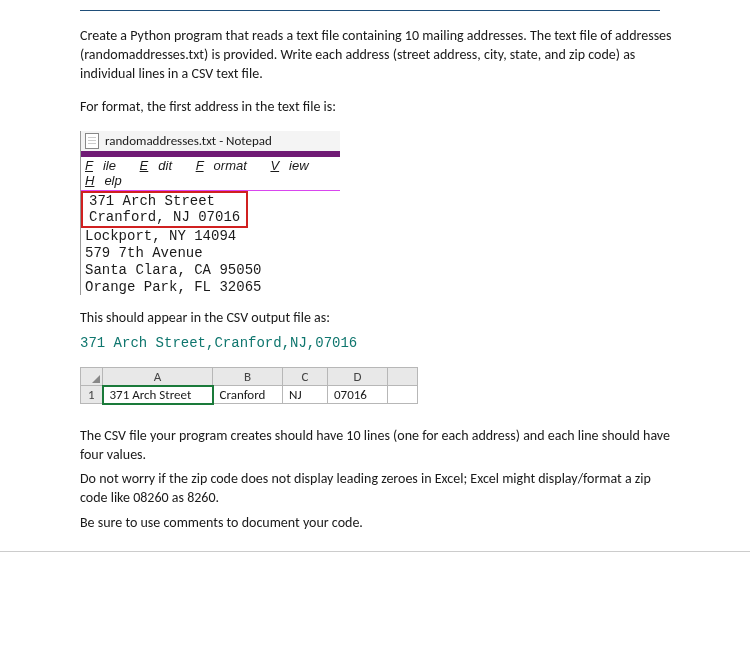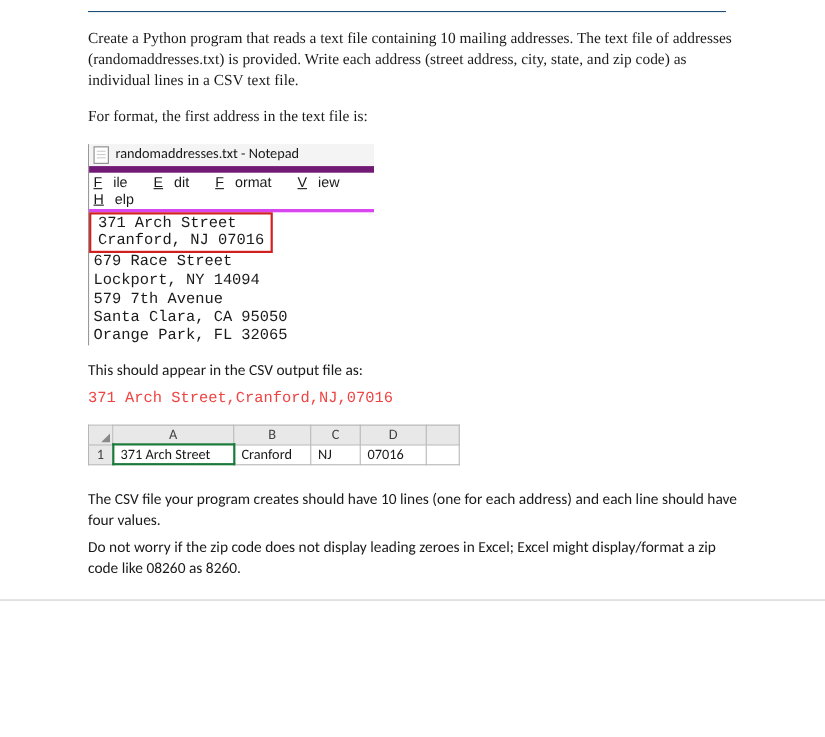"Create a Python program that" .para { font-family: Liberation Serif, serif -> none }
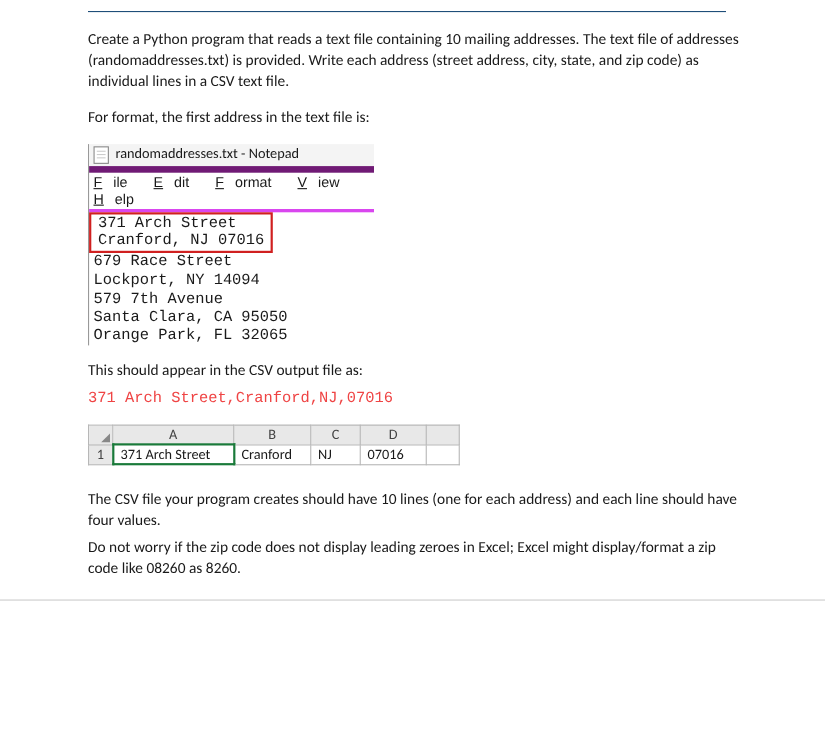"F ile E dit F" .np-menu { border-bottom: 3px solid #d946ef -> 1px solid #d946ef; font-style: none -> italic }
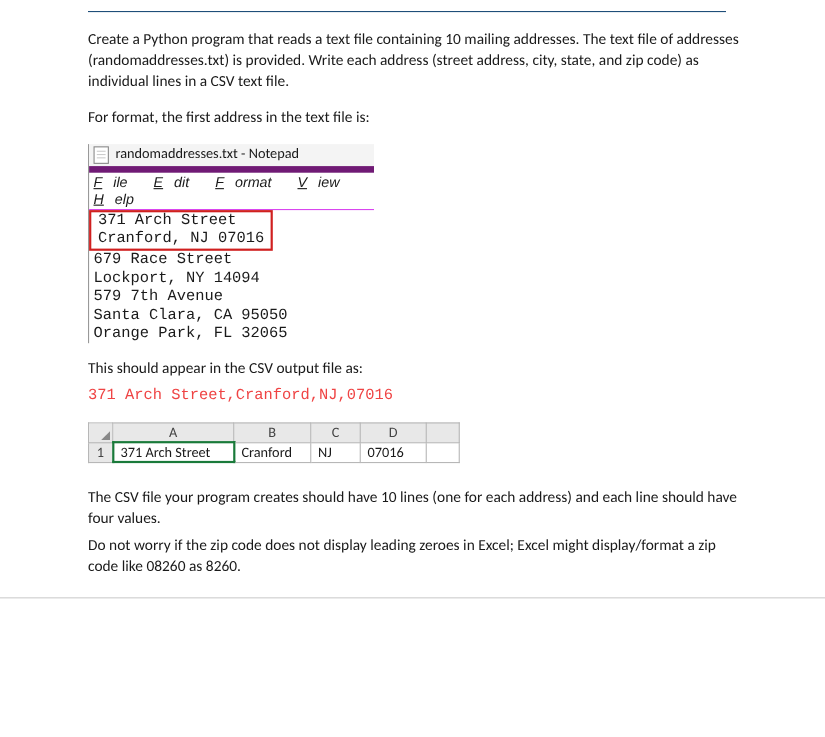"679 Race Street" div.line { html: <div>679 Race Street</div> -> none }
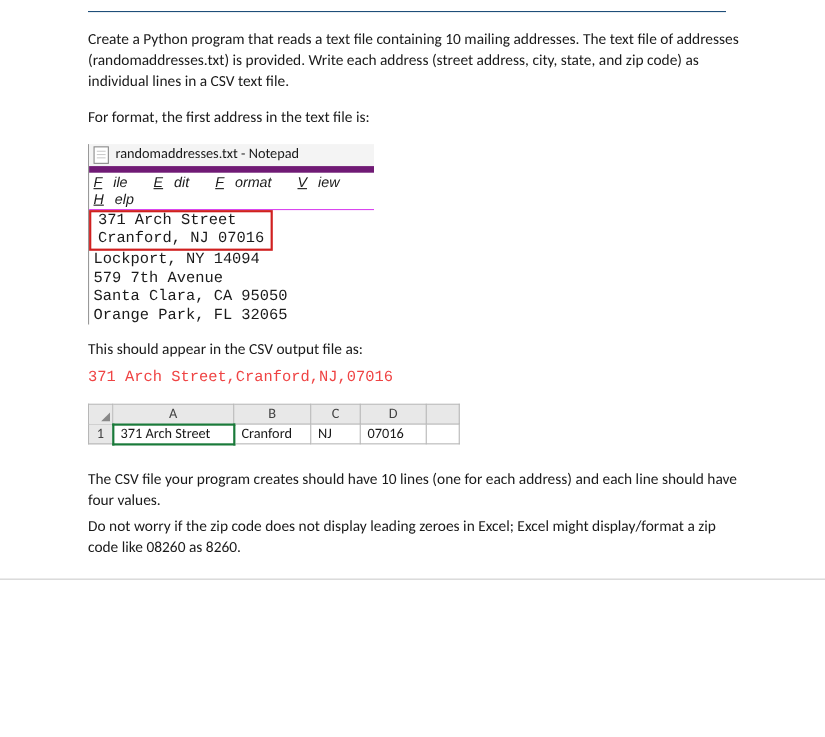"371 Arch Street,Cranford,NJ,07016" .mono { color: #ef4444 -> #0f766e }
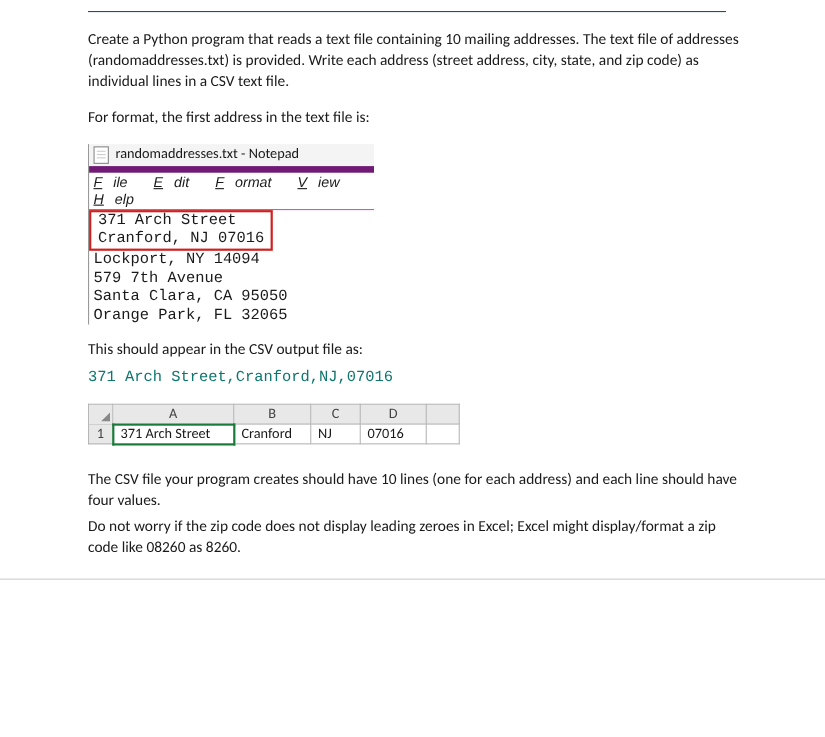"Be sure to use comments" p { html: none -> <p>Be sure to use comments to document your code.</p> }
